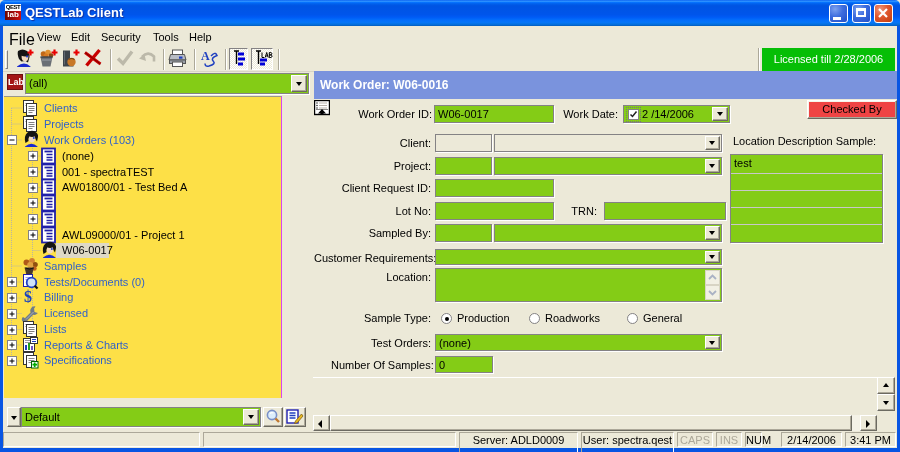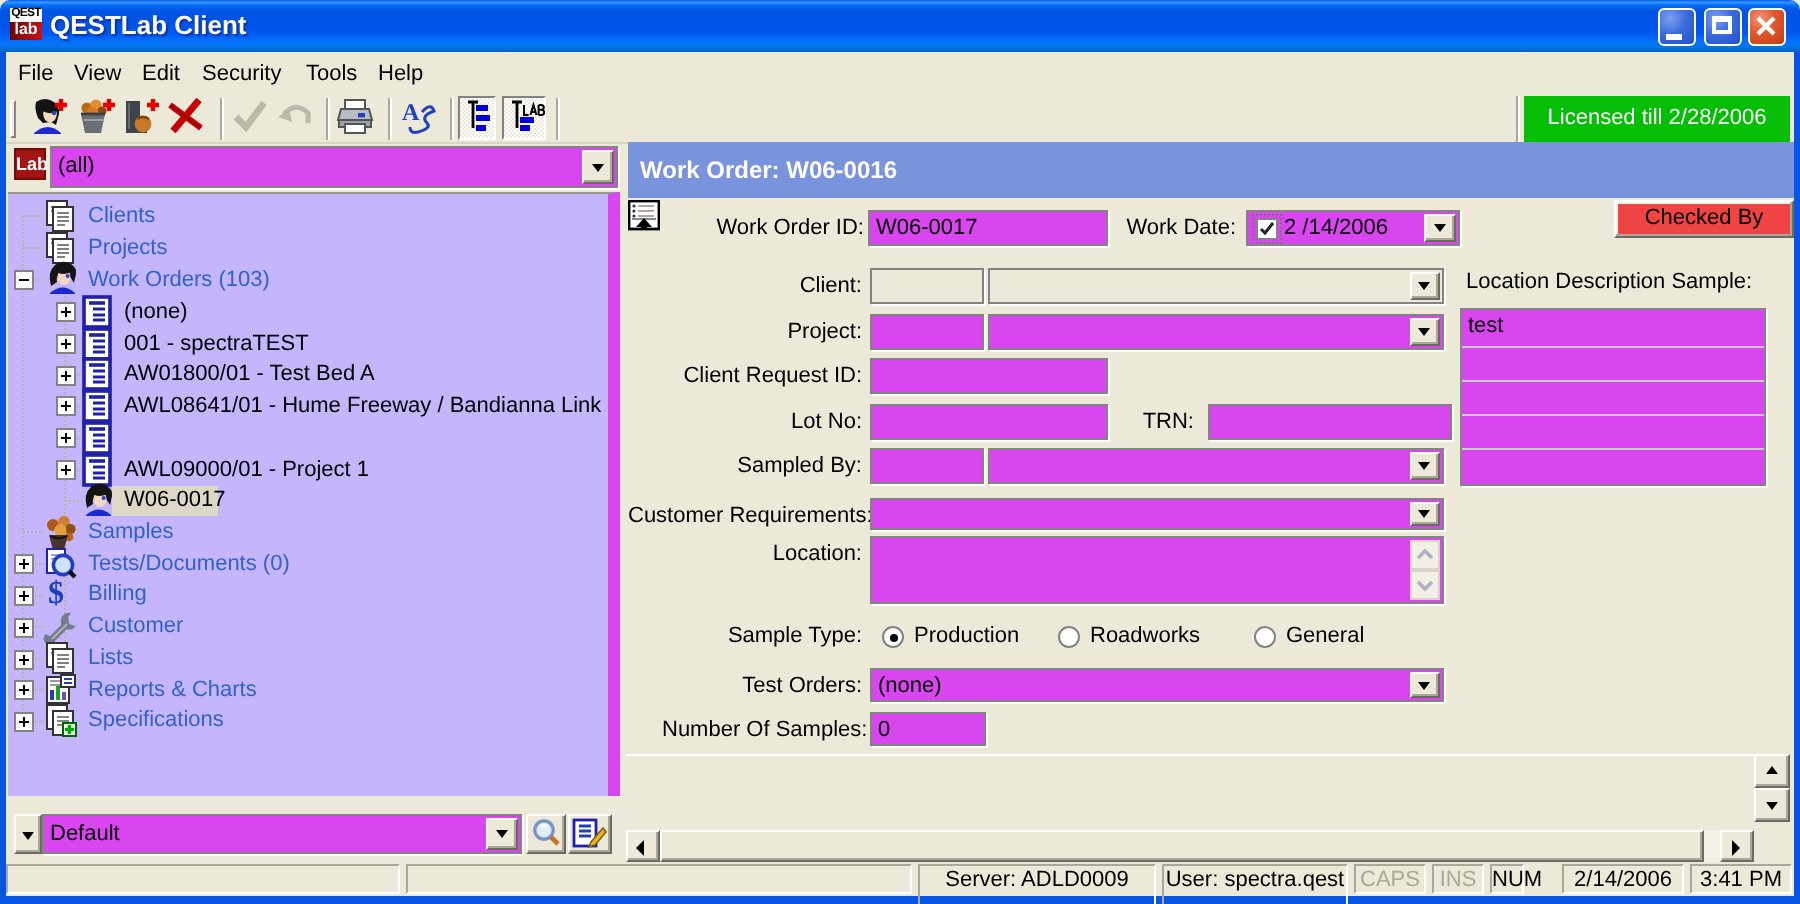"File" div.abs { font-size: 11px -> 16px }
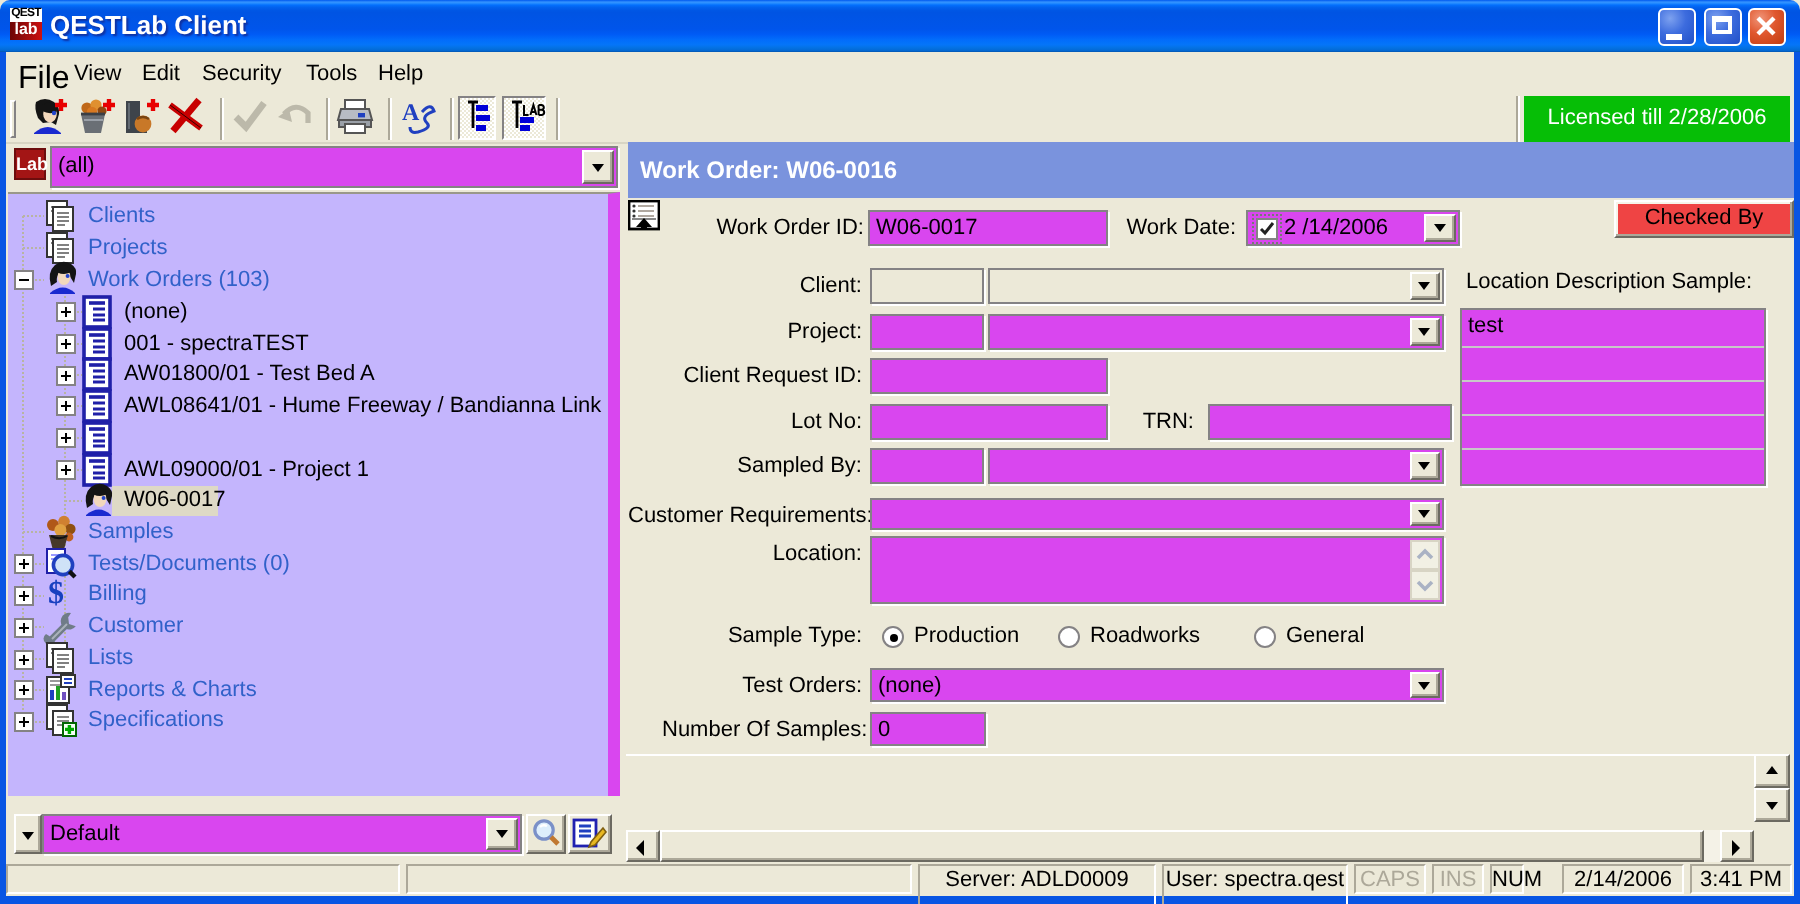"(all)" .fld { background: #d946ef -> #84cc16 }
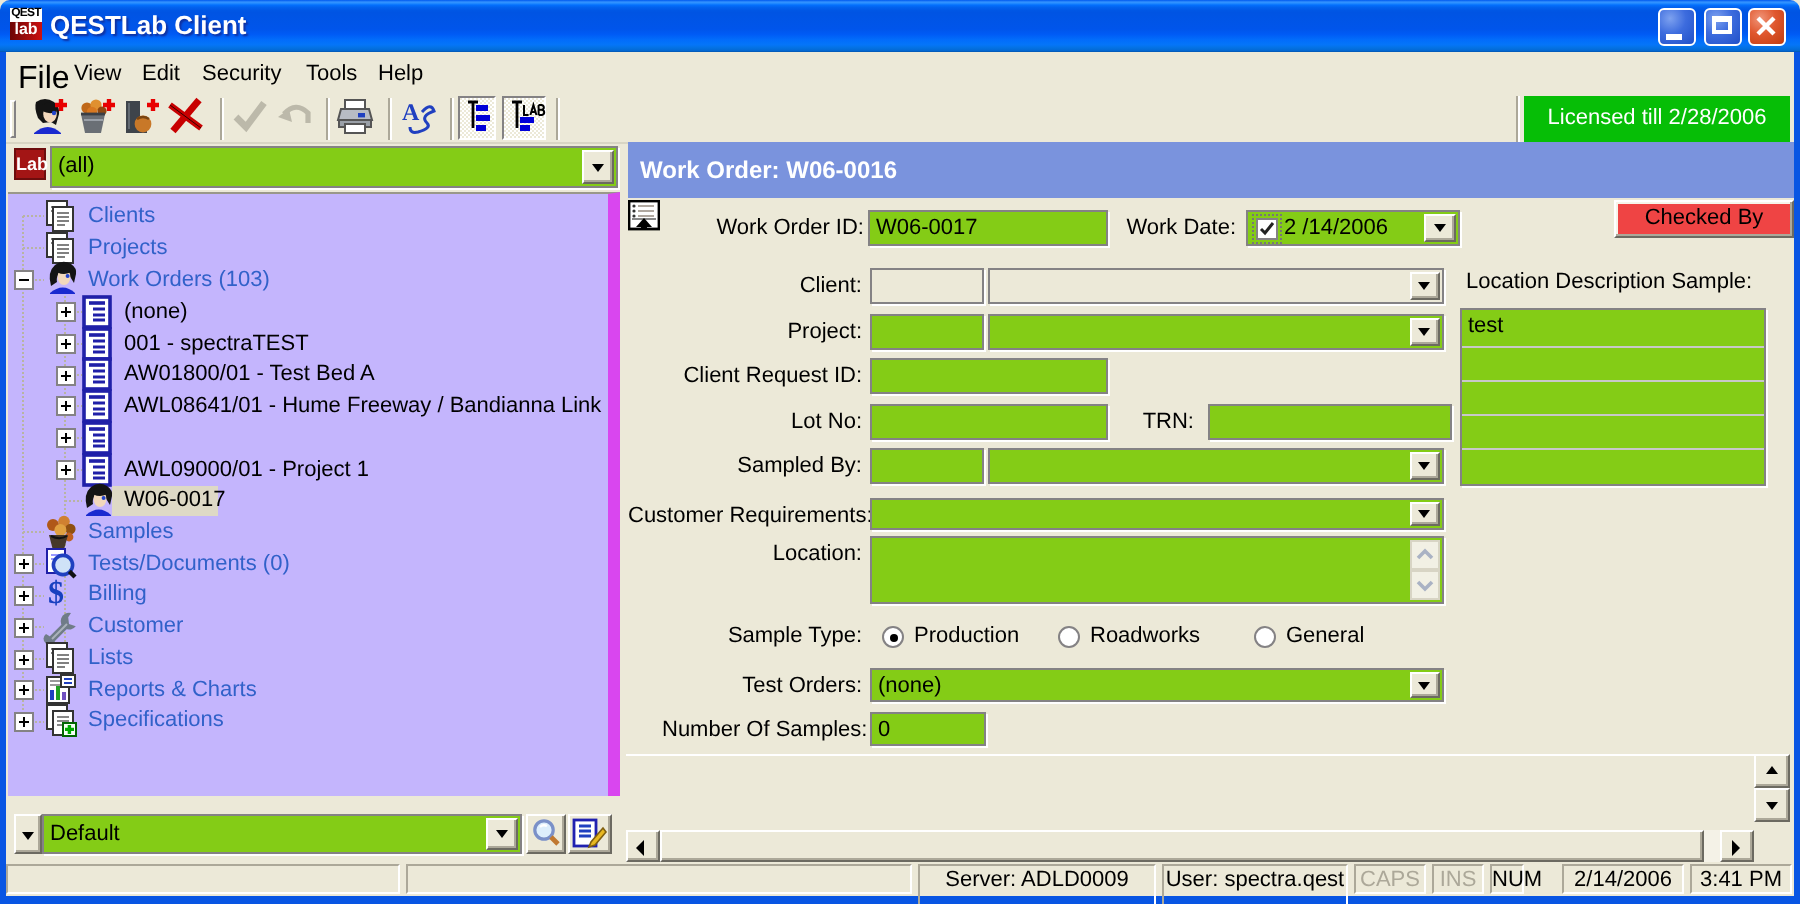"Clients" div.abs { background: #c4b5fd -> #fde047; border-right: 6px solid #d946ef -> 1px solid #d946ef; width: 306px -> 278px }
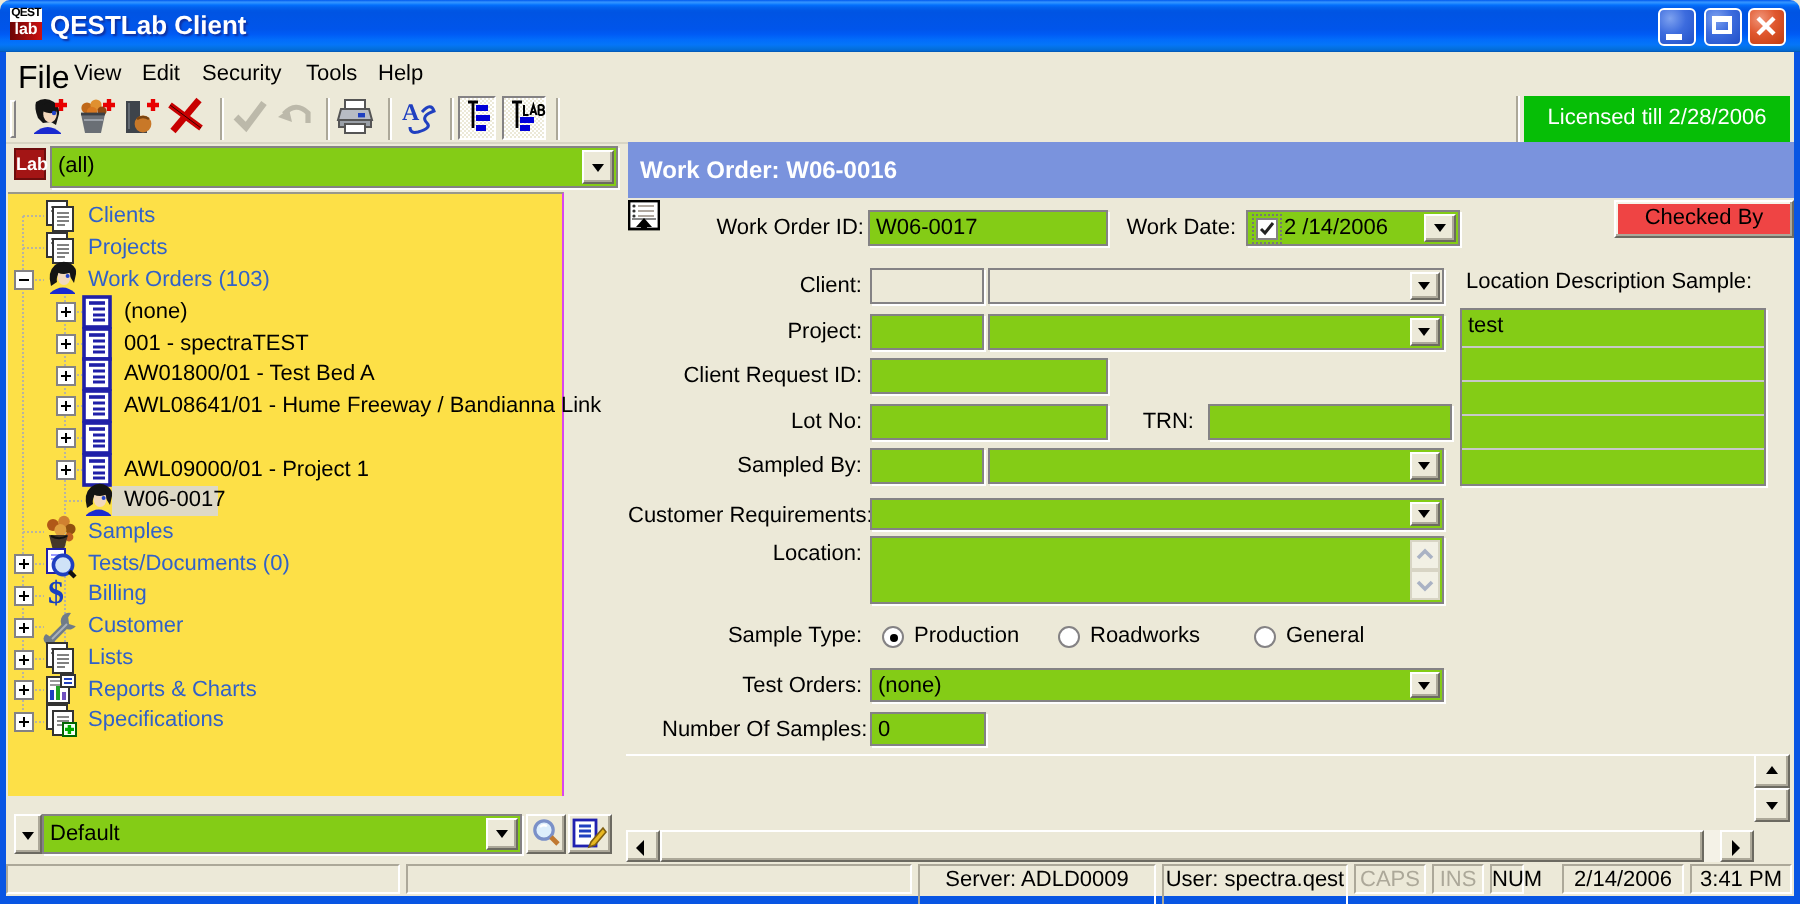"AWL08641/01 - Hume Freeway /" div.trow { html: <div>AWL08641/01 - Hume Freeway / Bandianna Link</div> -> none }
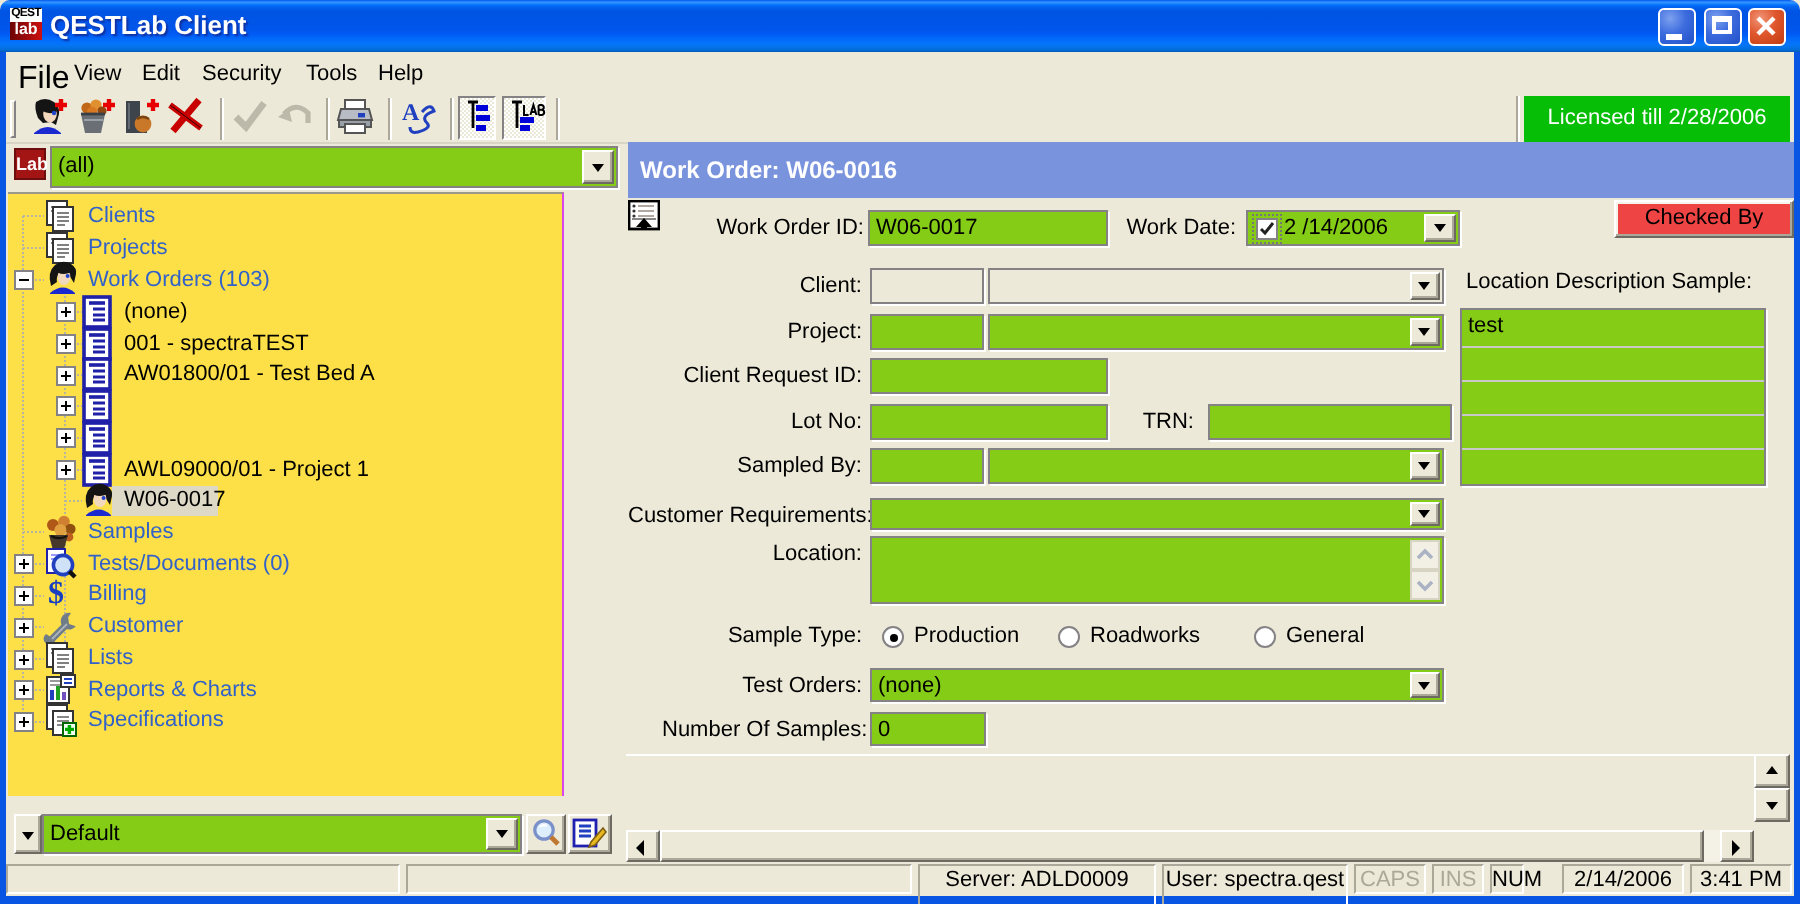"Customer" div.trow { text: Customer -> Licensed }
